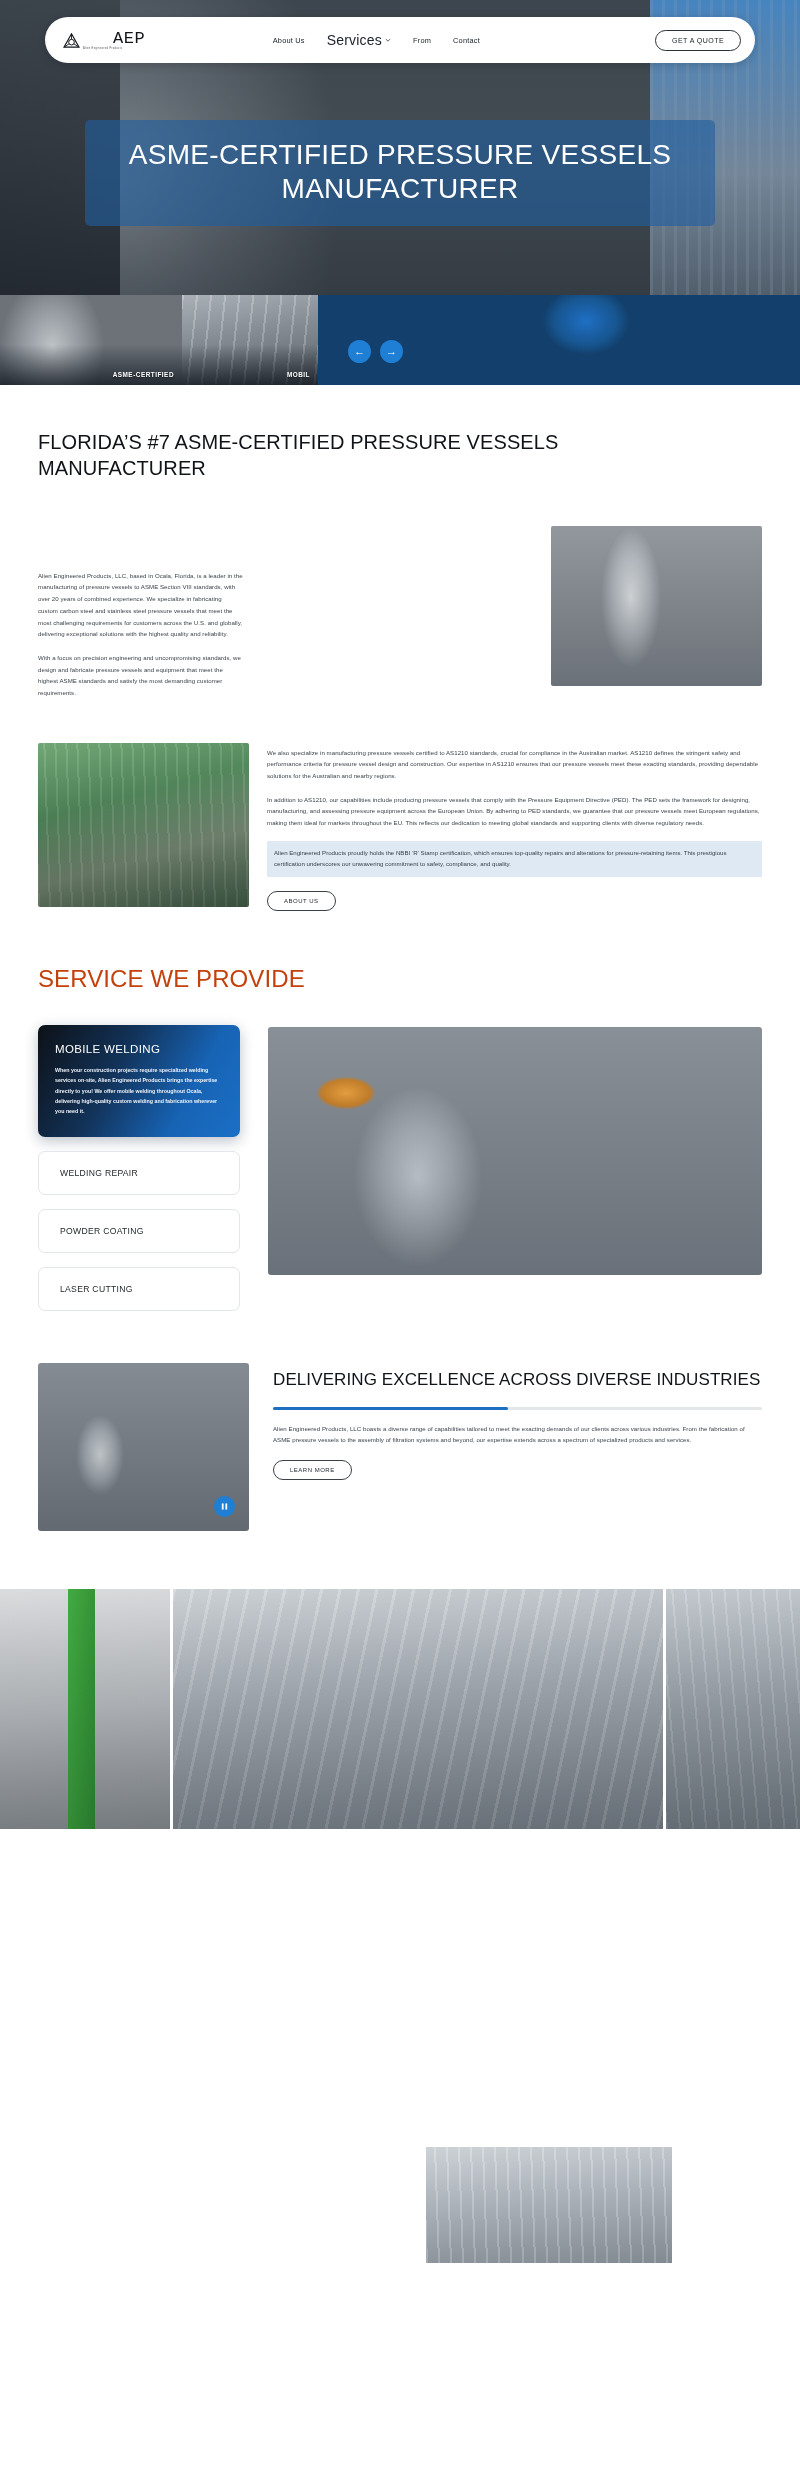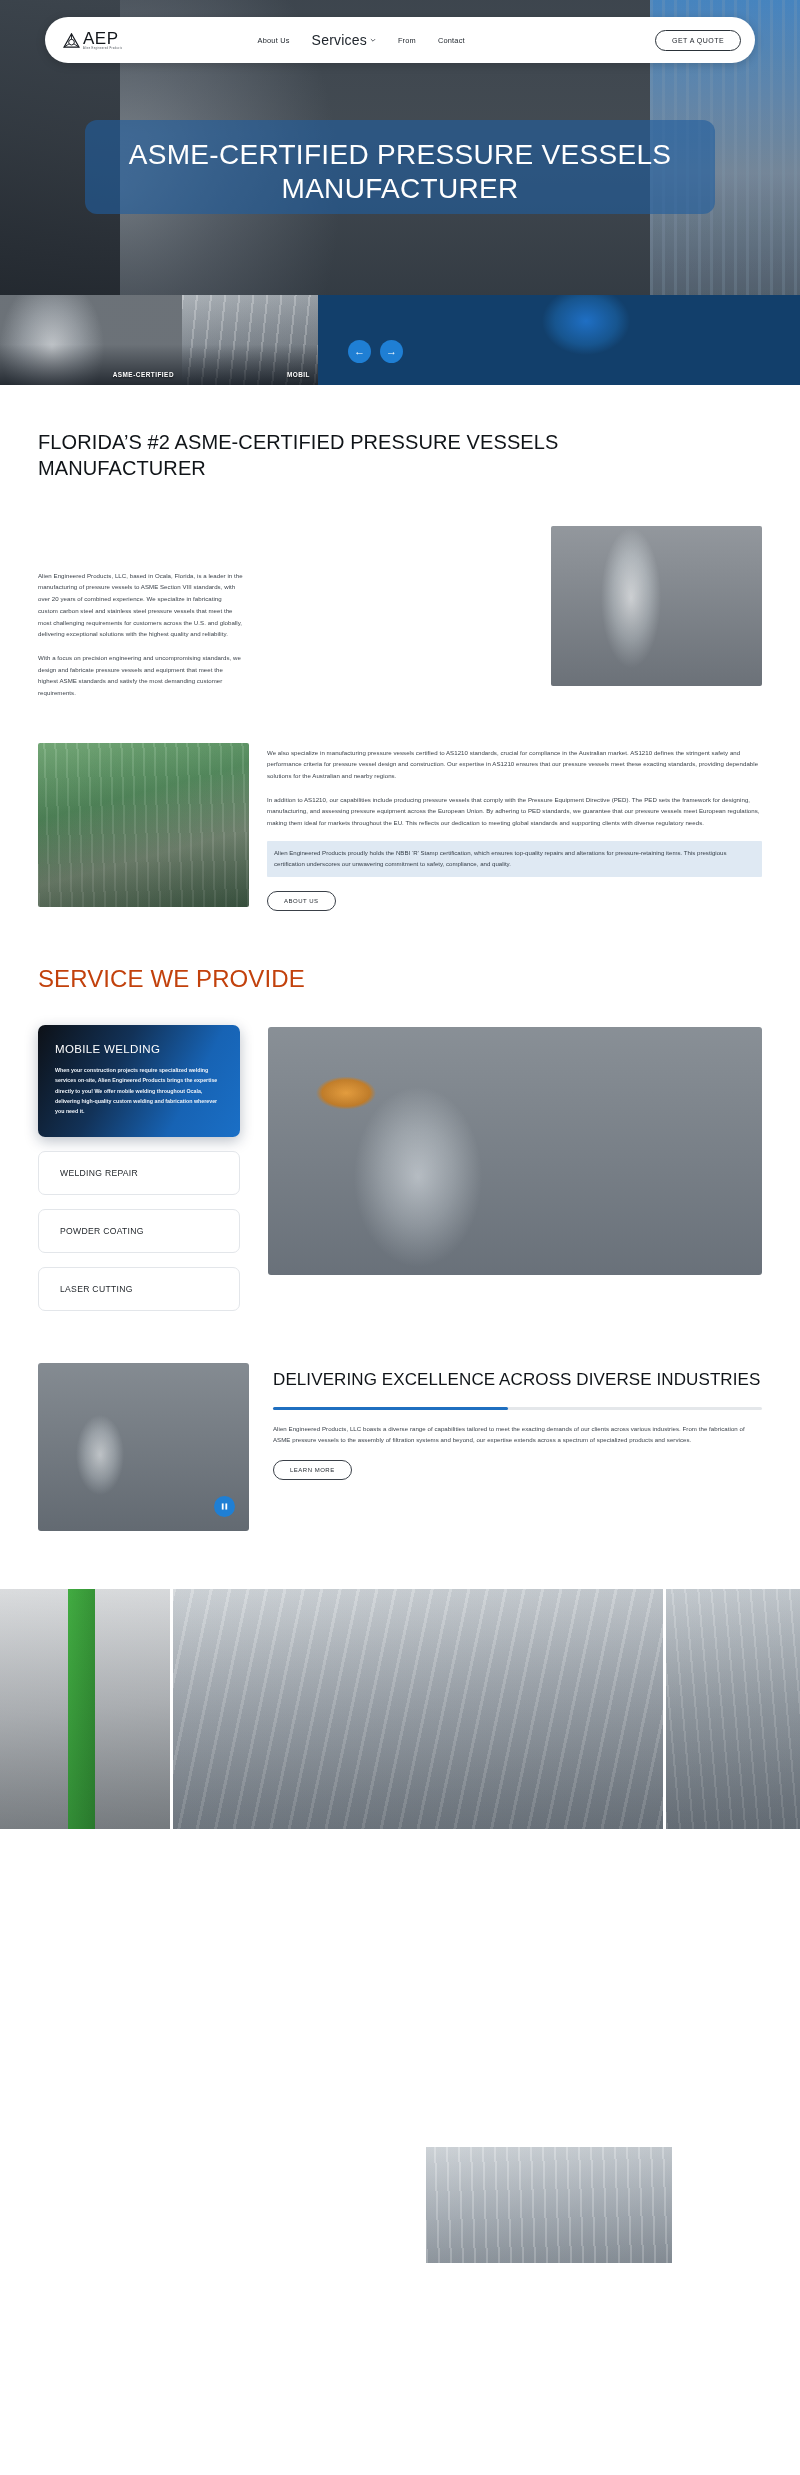"AEP" .logo-main { font-family: Liberation Sans, sans-serif -> Liberation Mono, monospace; margin-left: none -> 30px }
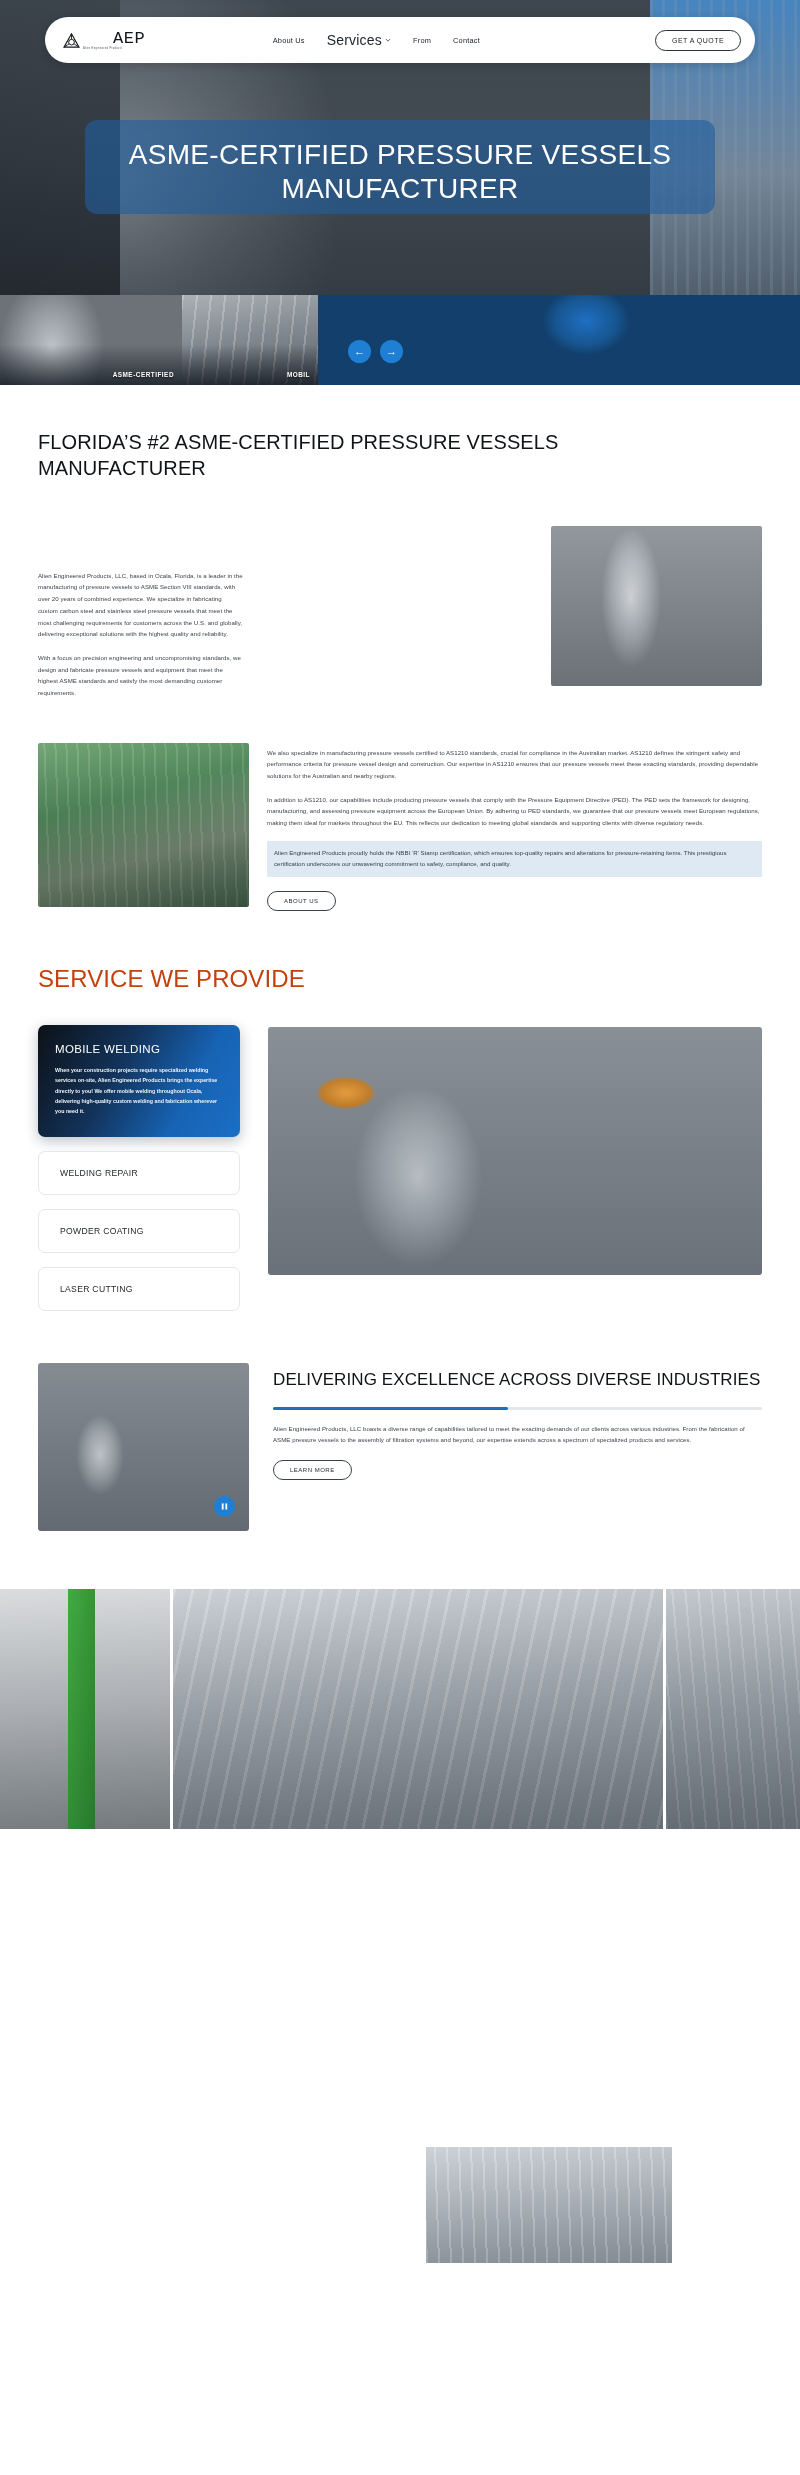"ASME-CERTIFIED PRESSURE VESSELS" .hero-title-panel { border-radius: 12px -> 5px; padding: 18px 24px 8px -> 18px 24px 20px }
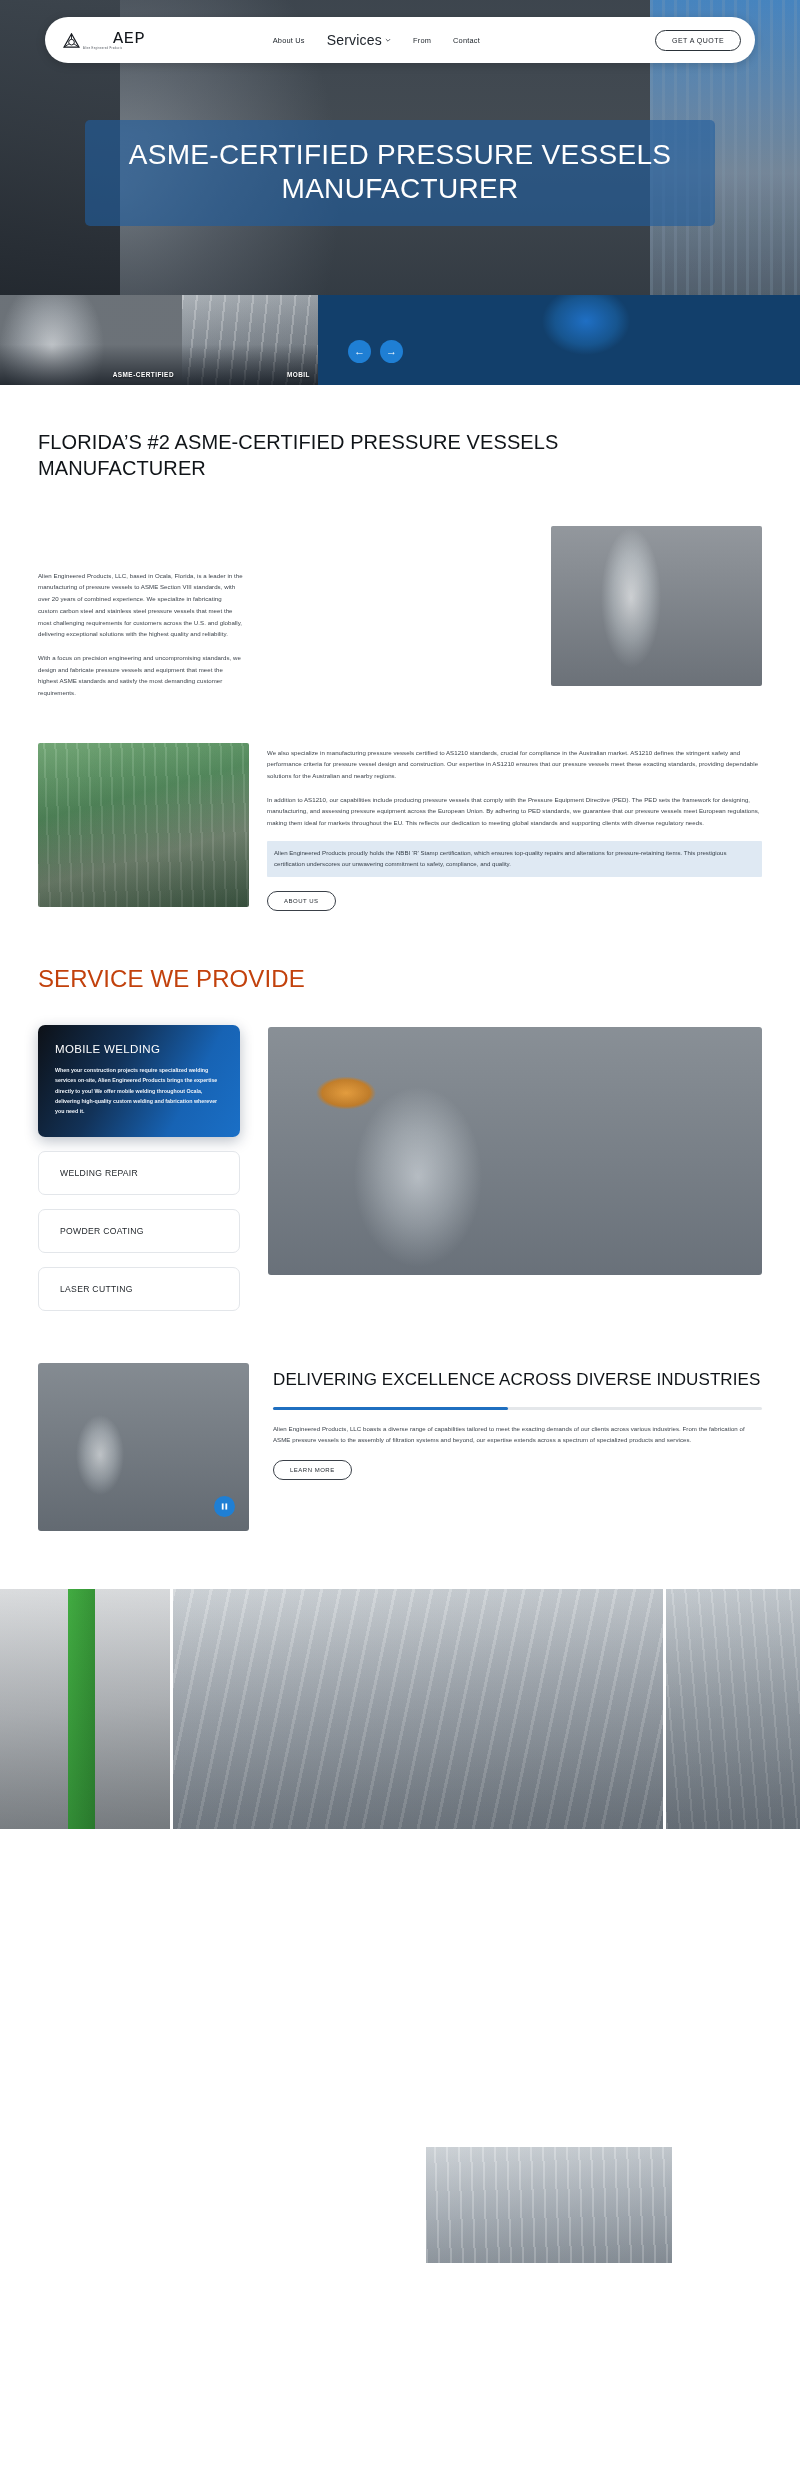"FLORIDA’S #2 ASME-CERTIFIED PRESSURE" h2.h2 { text: 2 -> 7 }
